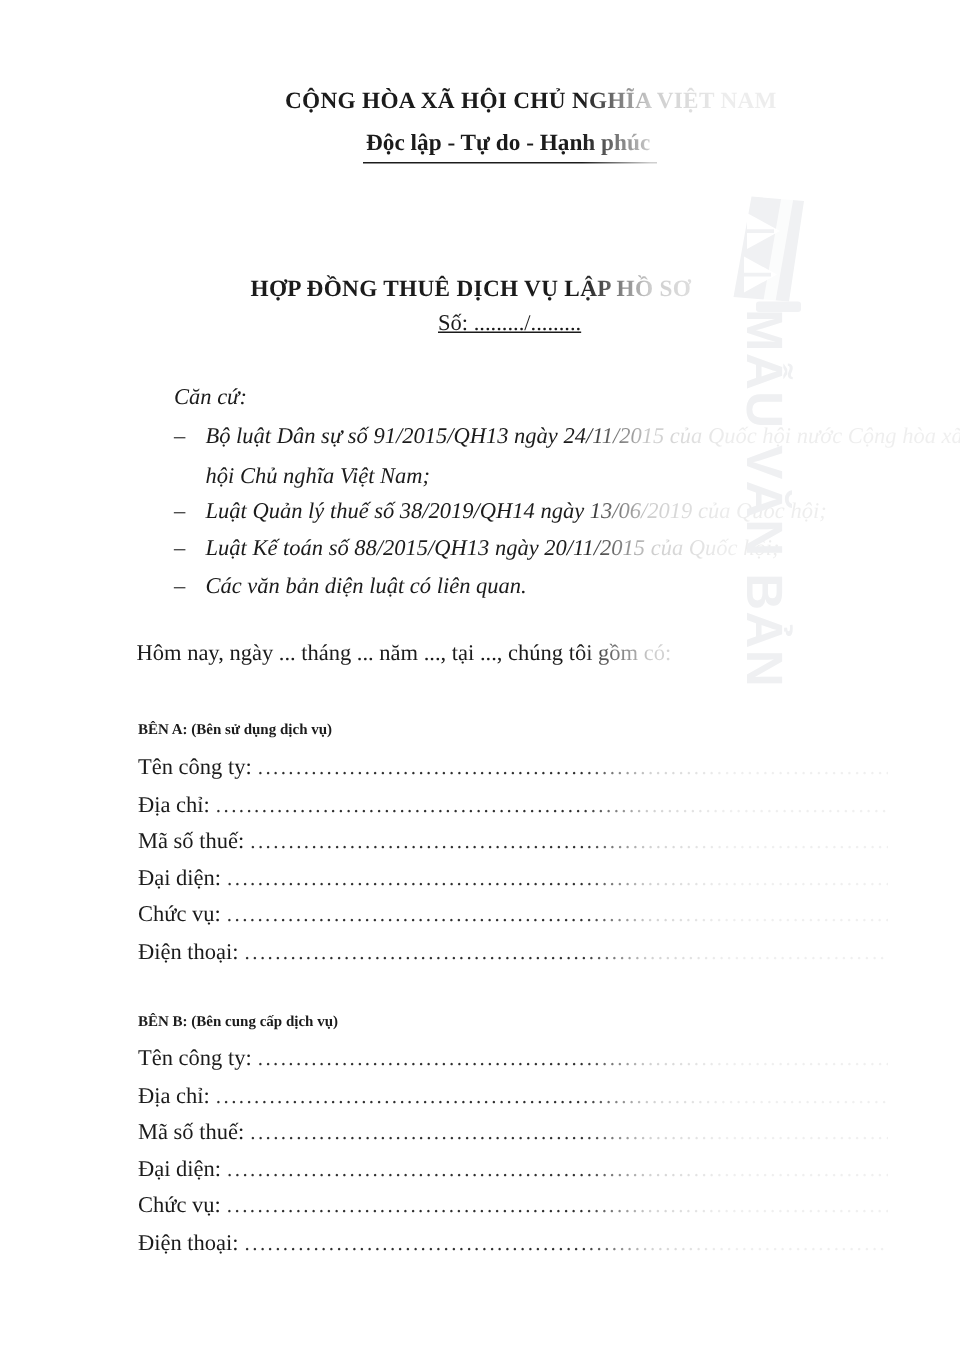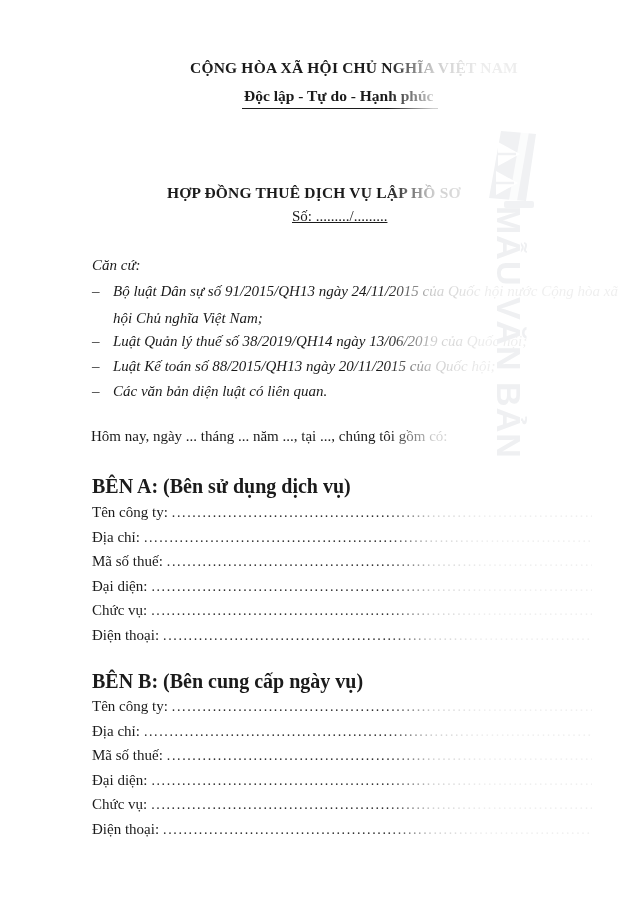"Căn cứ:" .i { margin-left: none -> 24px }
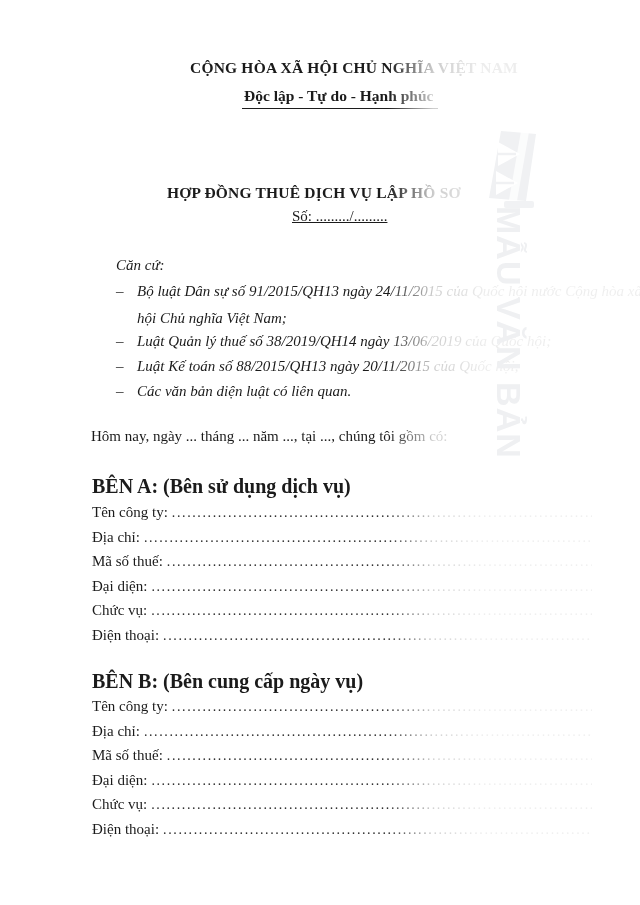"BÊN A: (Bên sử dụng" .party-heading { font-size: 20px -> 10px }
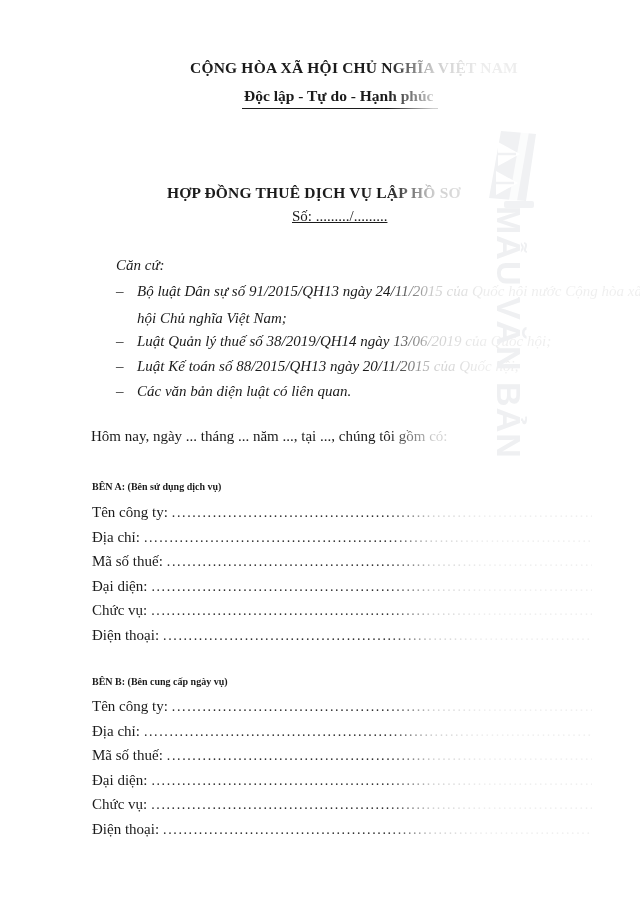"BÊN B: (Bên cung cấp" div.abs { text: ngày -> dịch }
